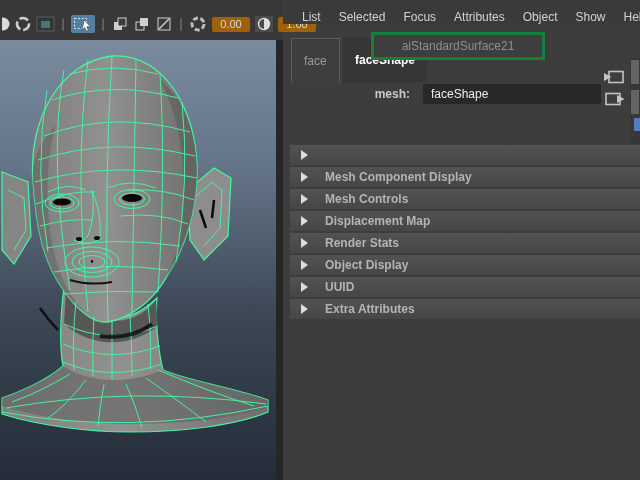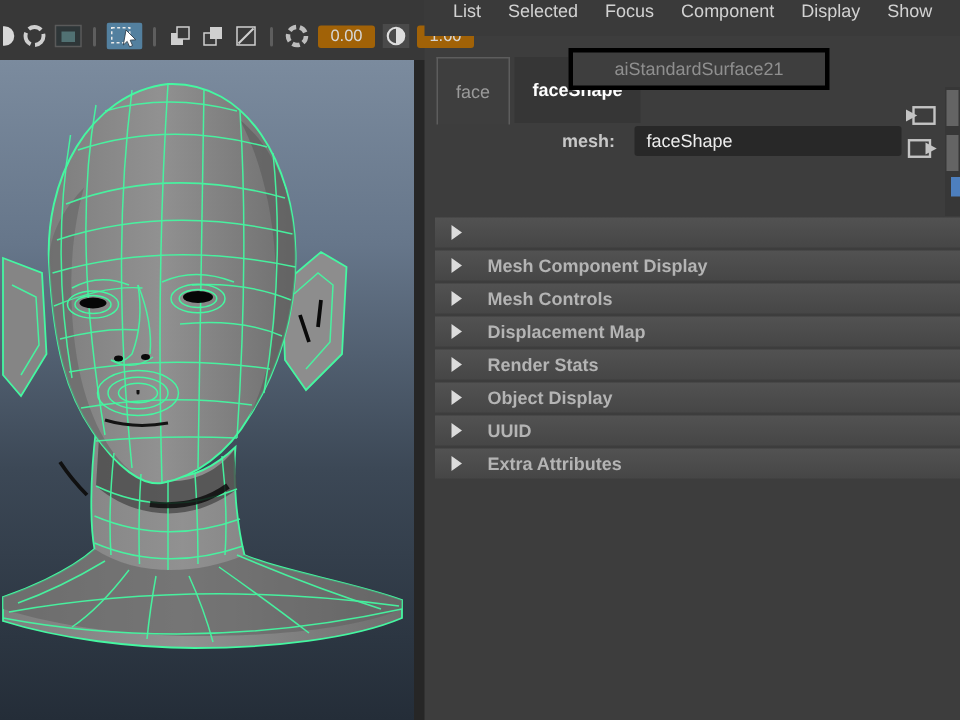"List" .menubar { align-items: flex-start -> flex-end }
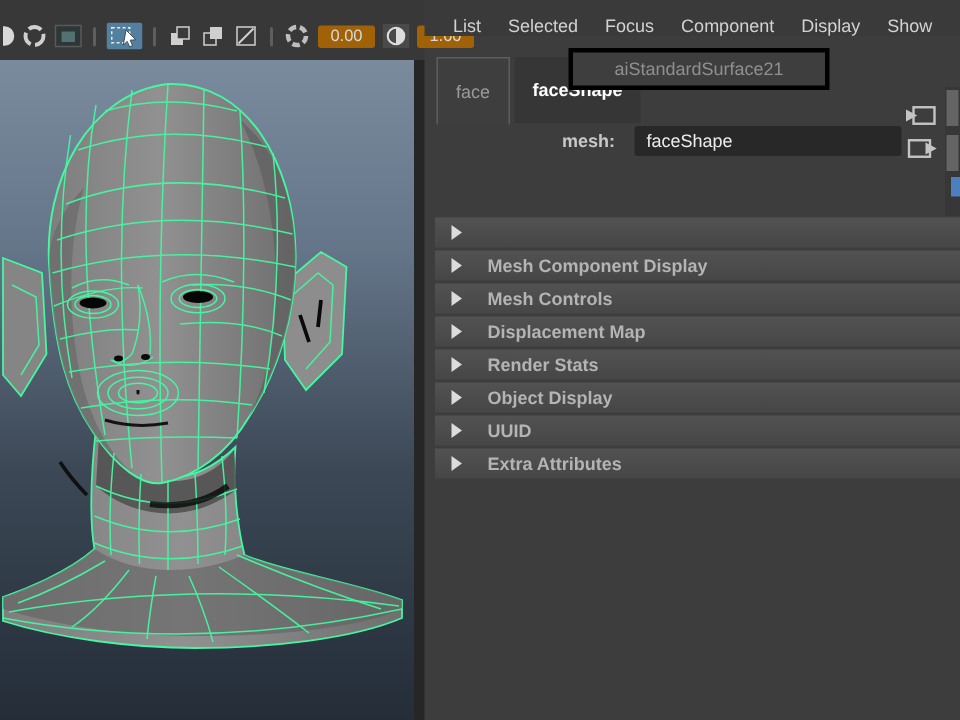"Component" span { text: Component -> Attributes }
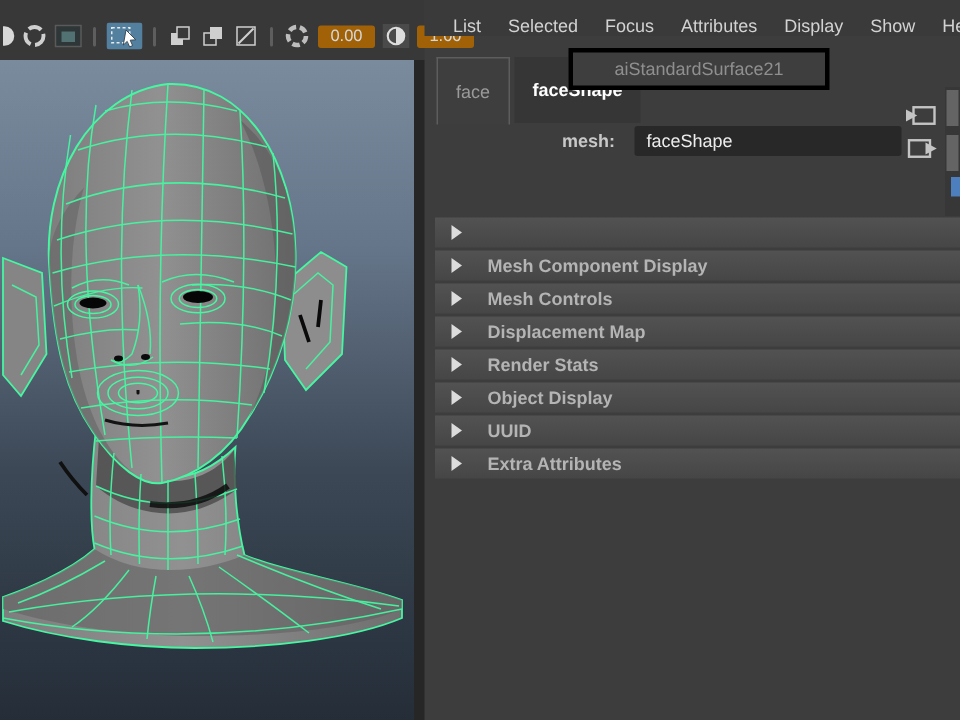"Display" span { text: Display -> Object }
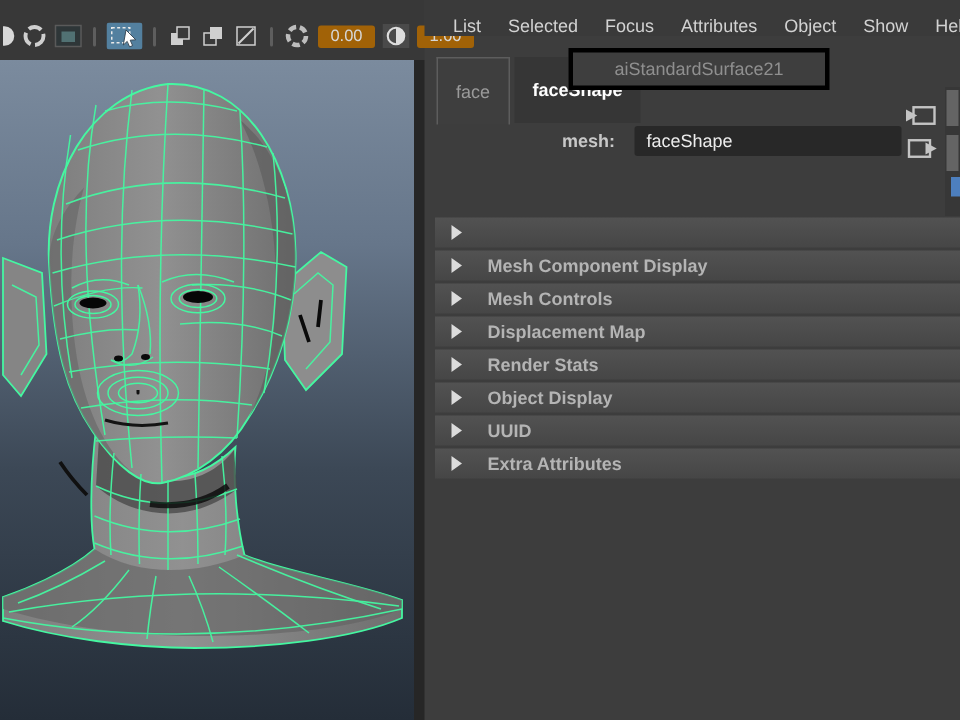"aiStandardSurface21" .annotation-box { border: 3px solid #000000 -> 3px solid #15803d; left: 96px -> 88px }
